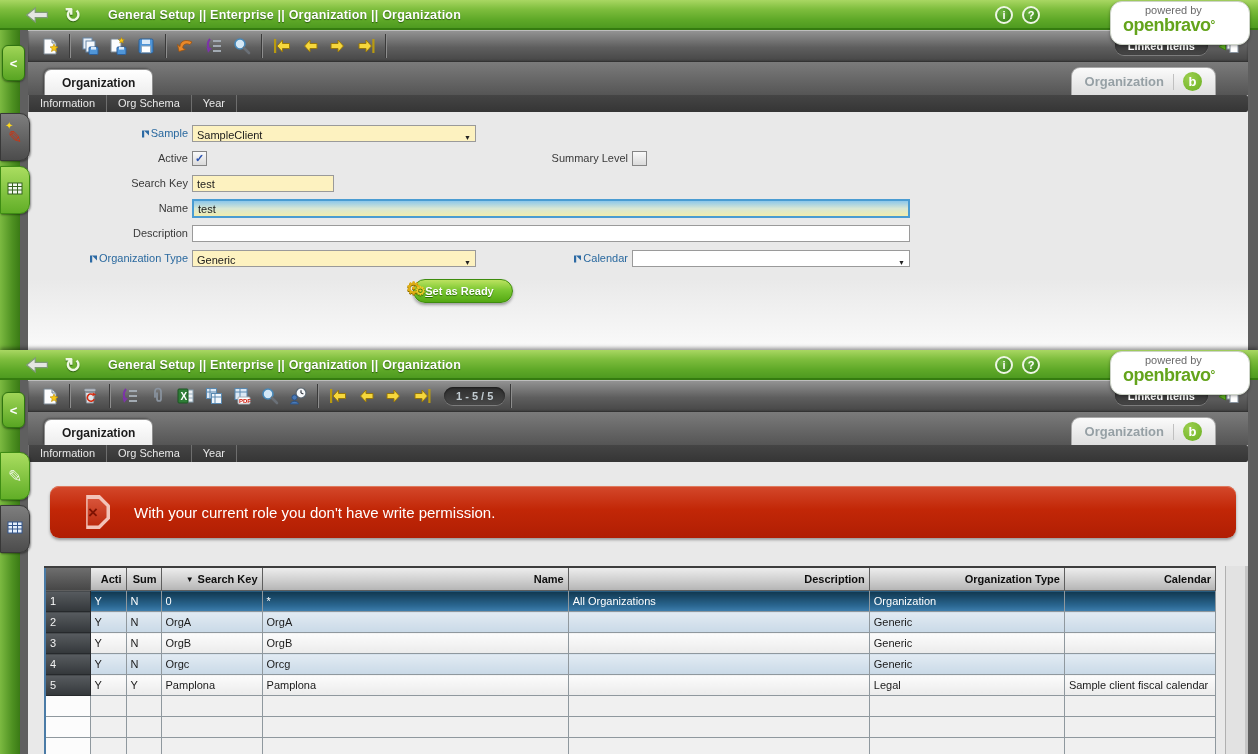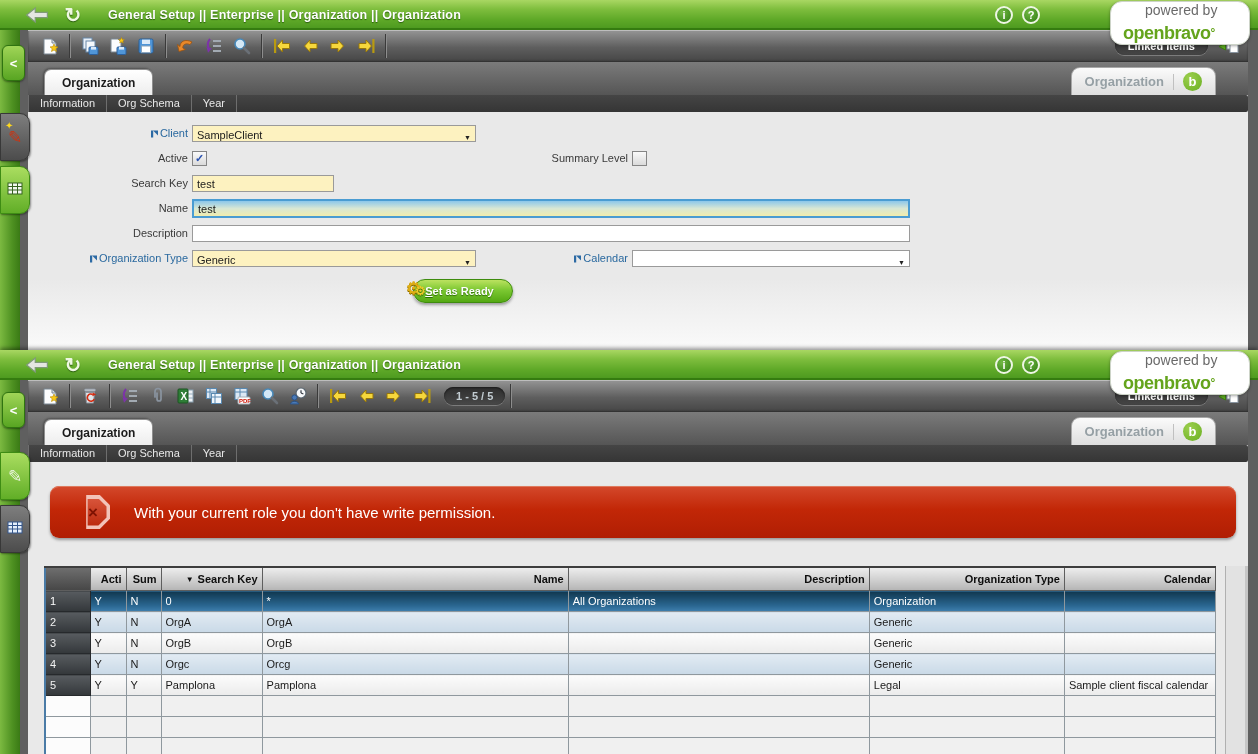"powered by" .logo .pby { font-size: 14px -> 11px }
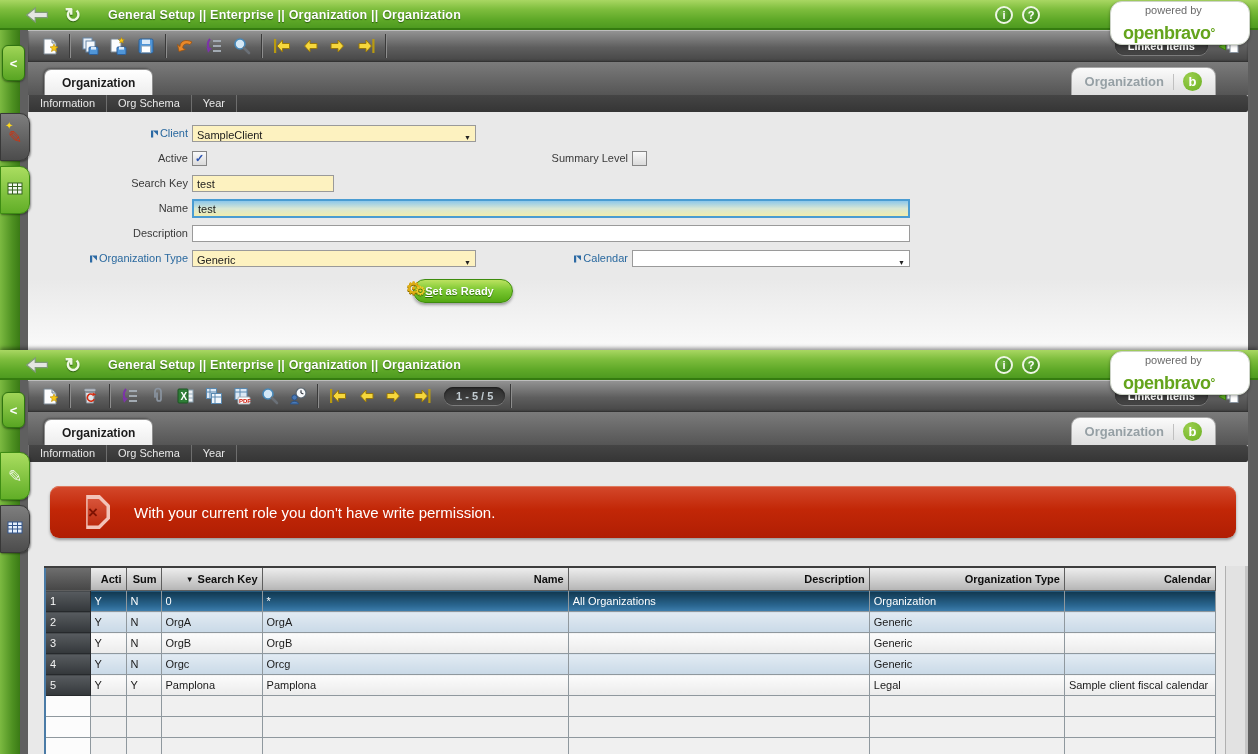"openbravo°" .logo .brand { margin: 9px 0 0 12px -> 1px 0 0 12px }
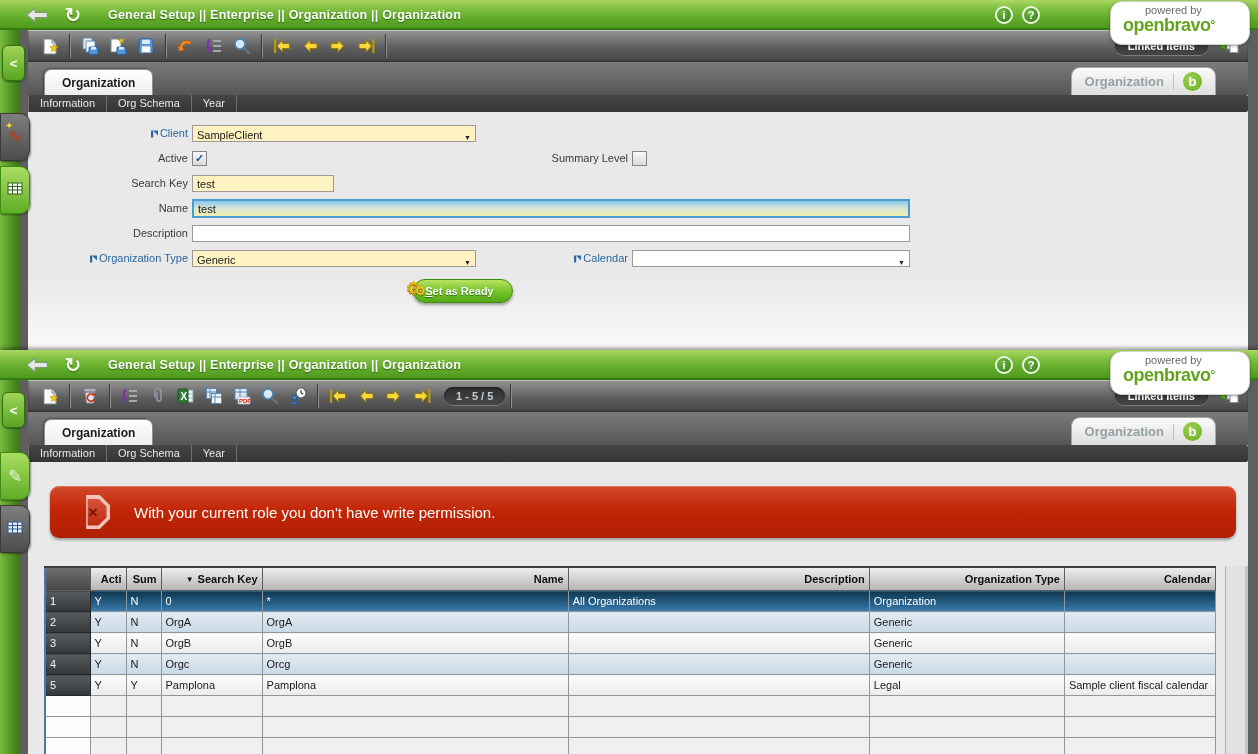"Client" span { text: Client -> Sample }
